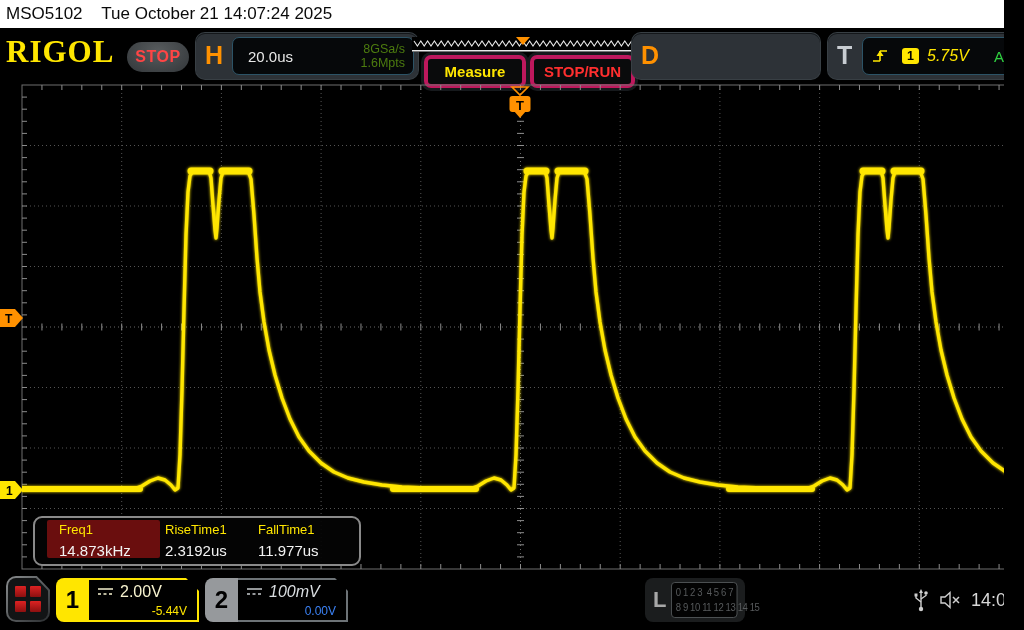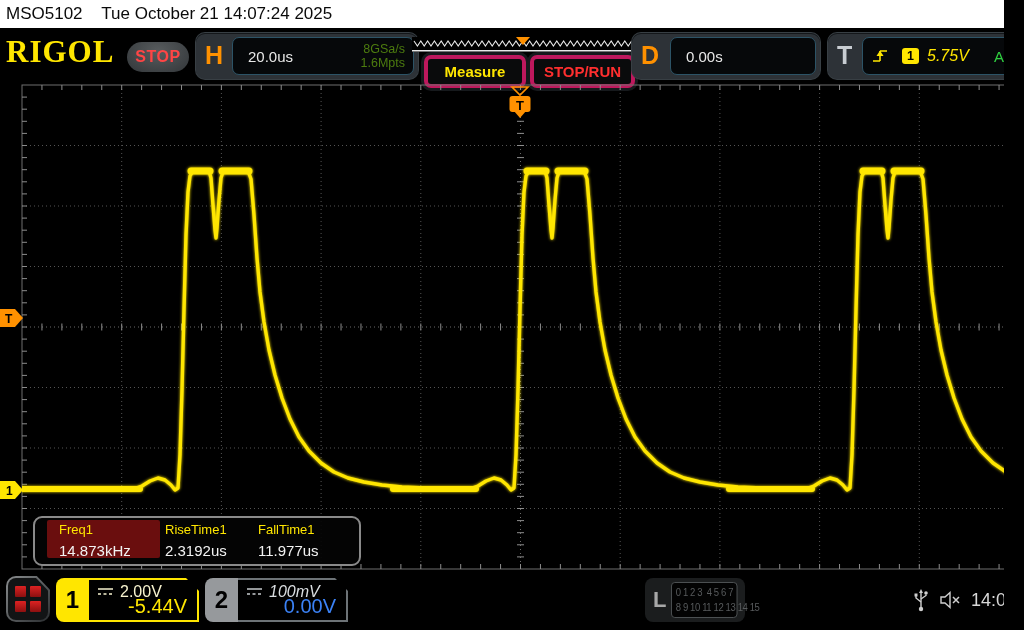"0.00s" div.inner-pane { html: <div> <span>0.00s</span> </div> -> none }
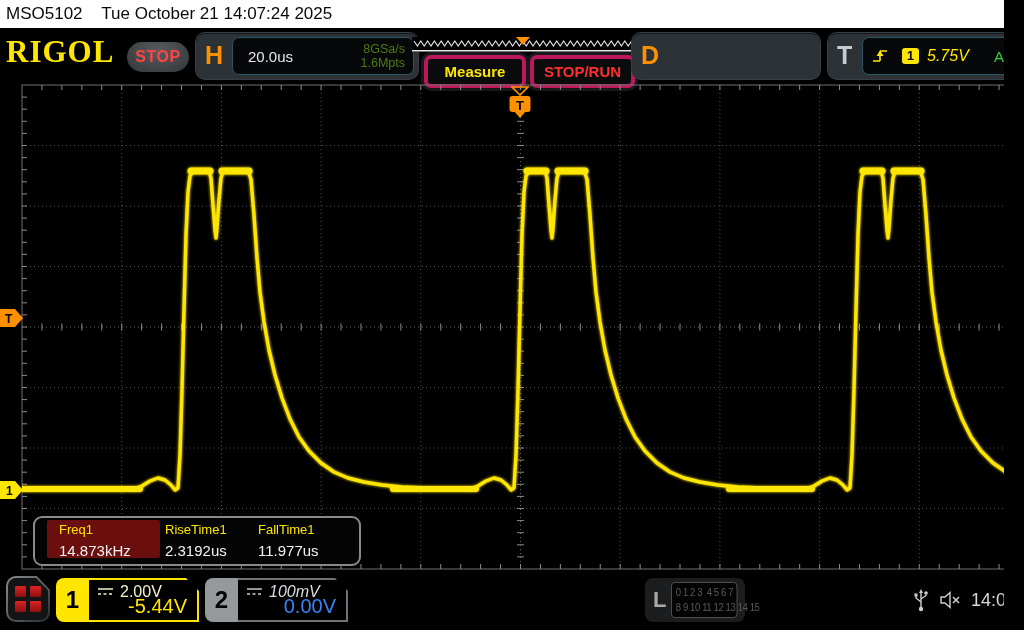"-5.44V" .ch-row2 { font-size: 20px -> 12px }
